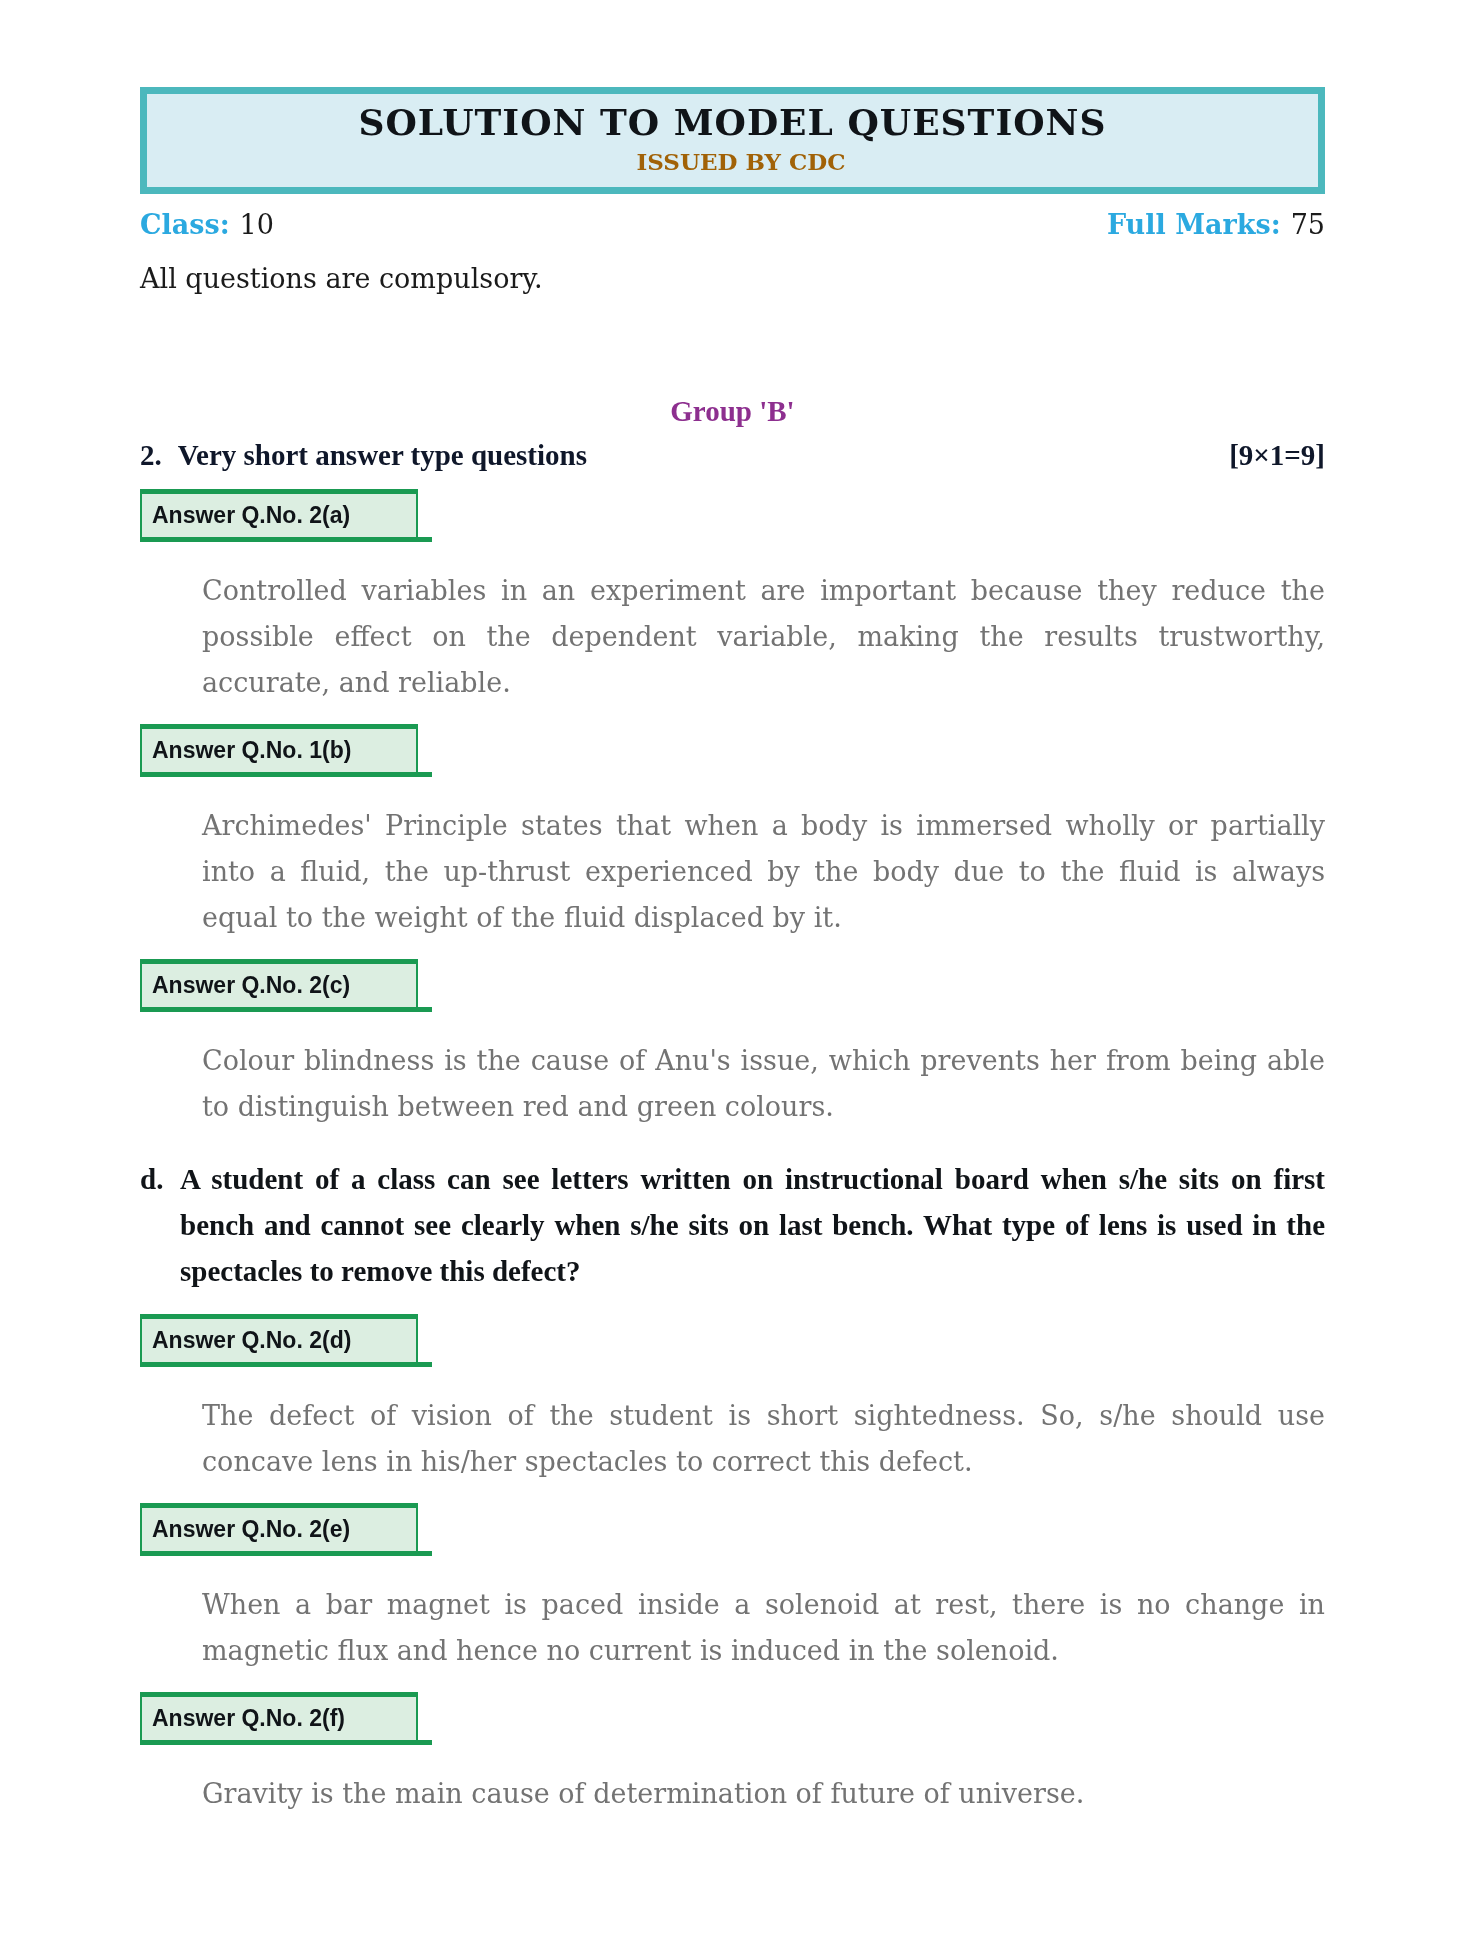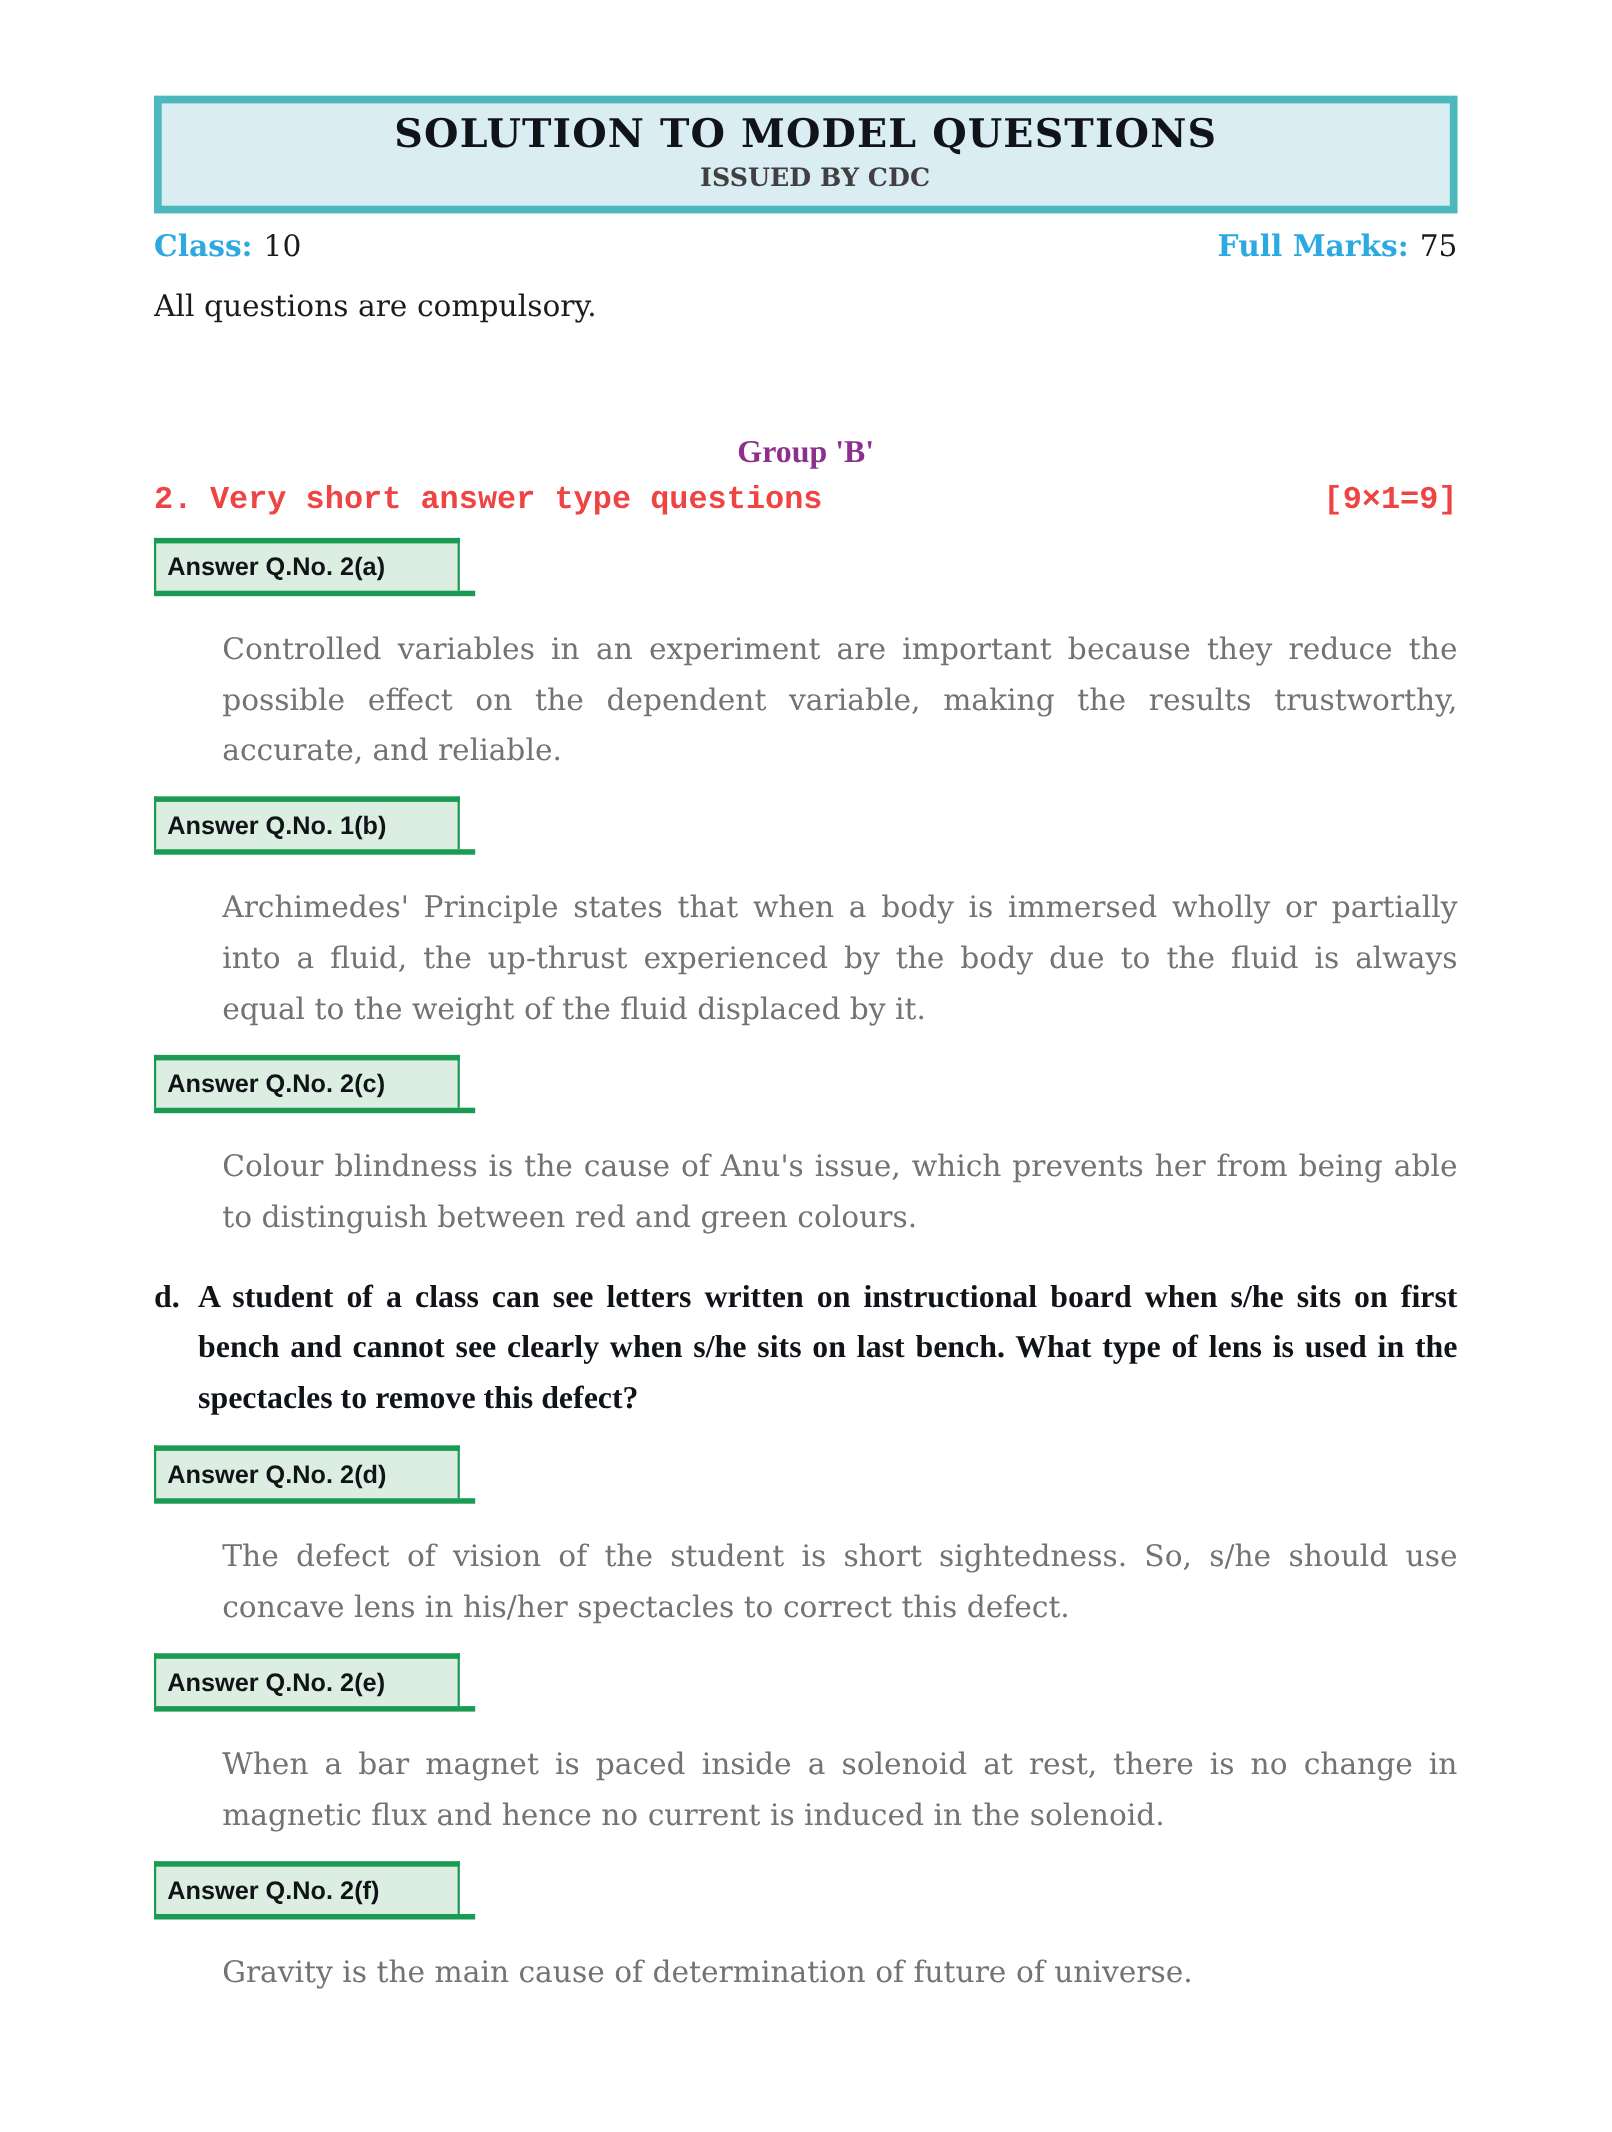"ISSUED BY CDC" .doc-subtitle { color: #404040 -> #a16207 }
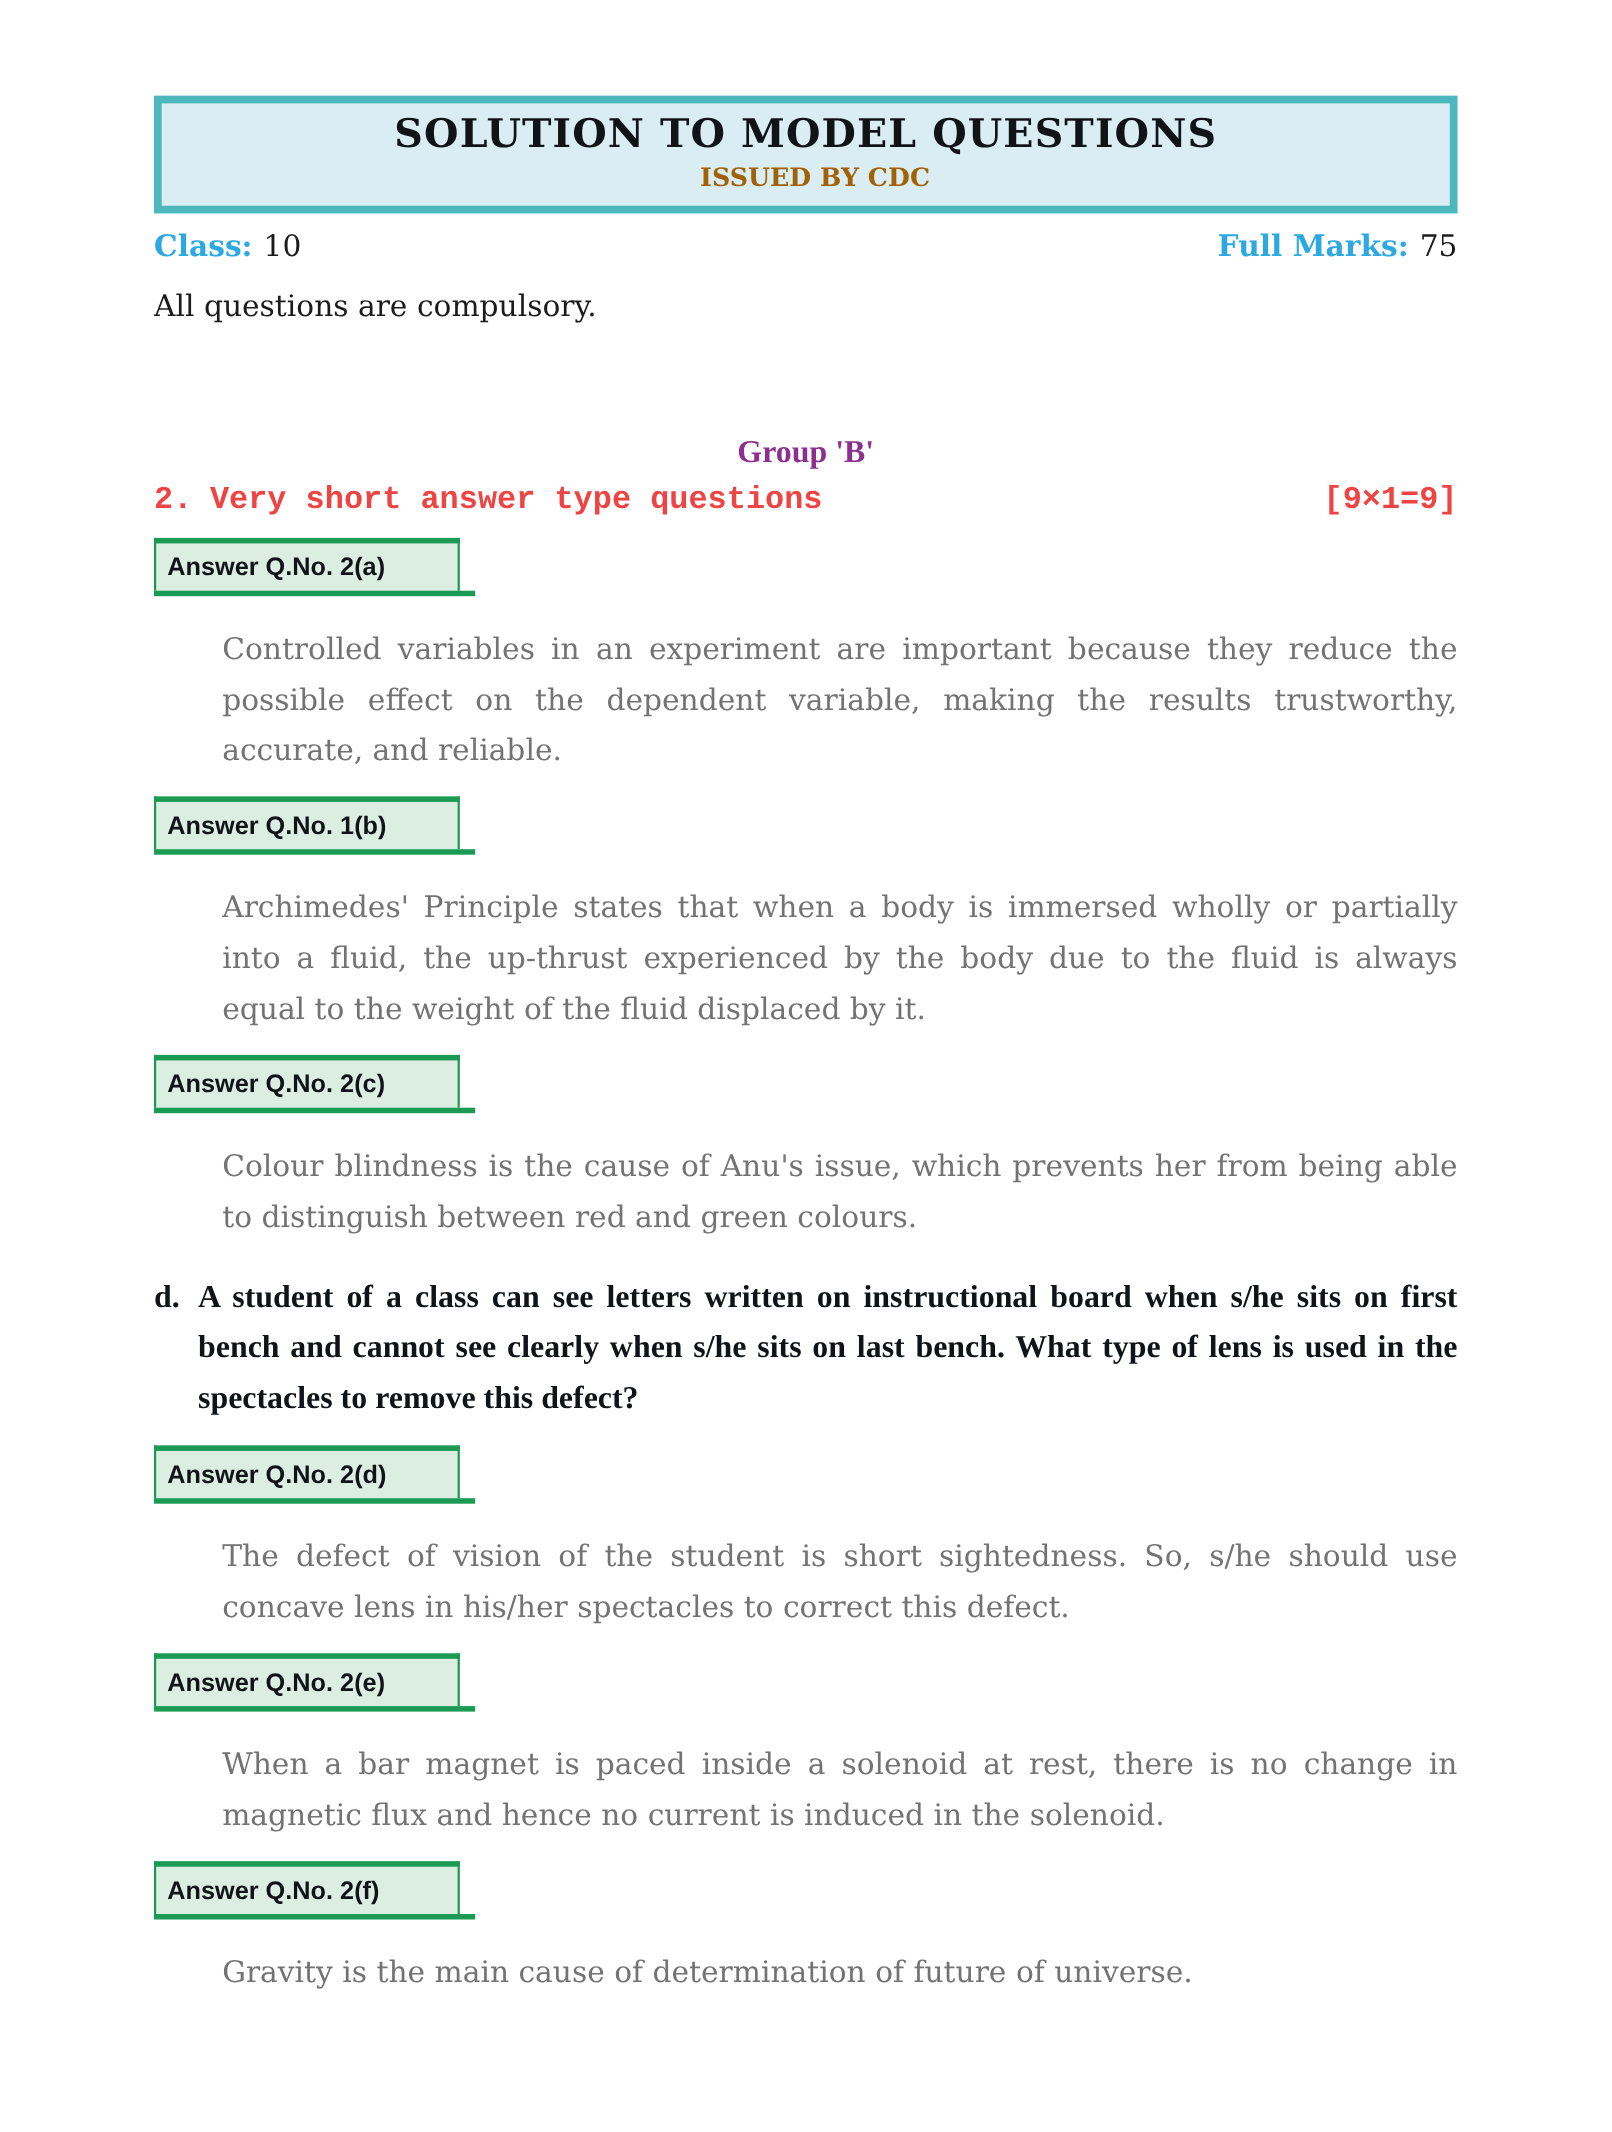"2. Very short answer type" .q-heading { color: #ef4444 -> #0f172a; font-family: Liberation Mono, monospace -> Liberation Serif, serif }
